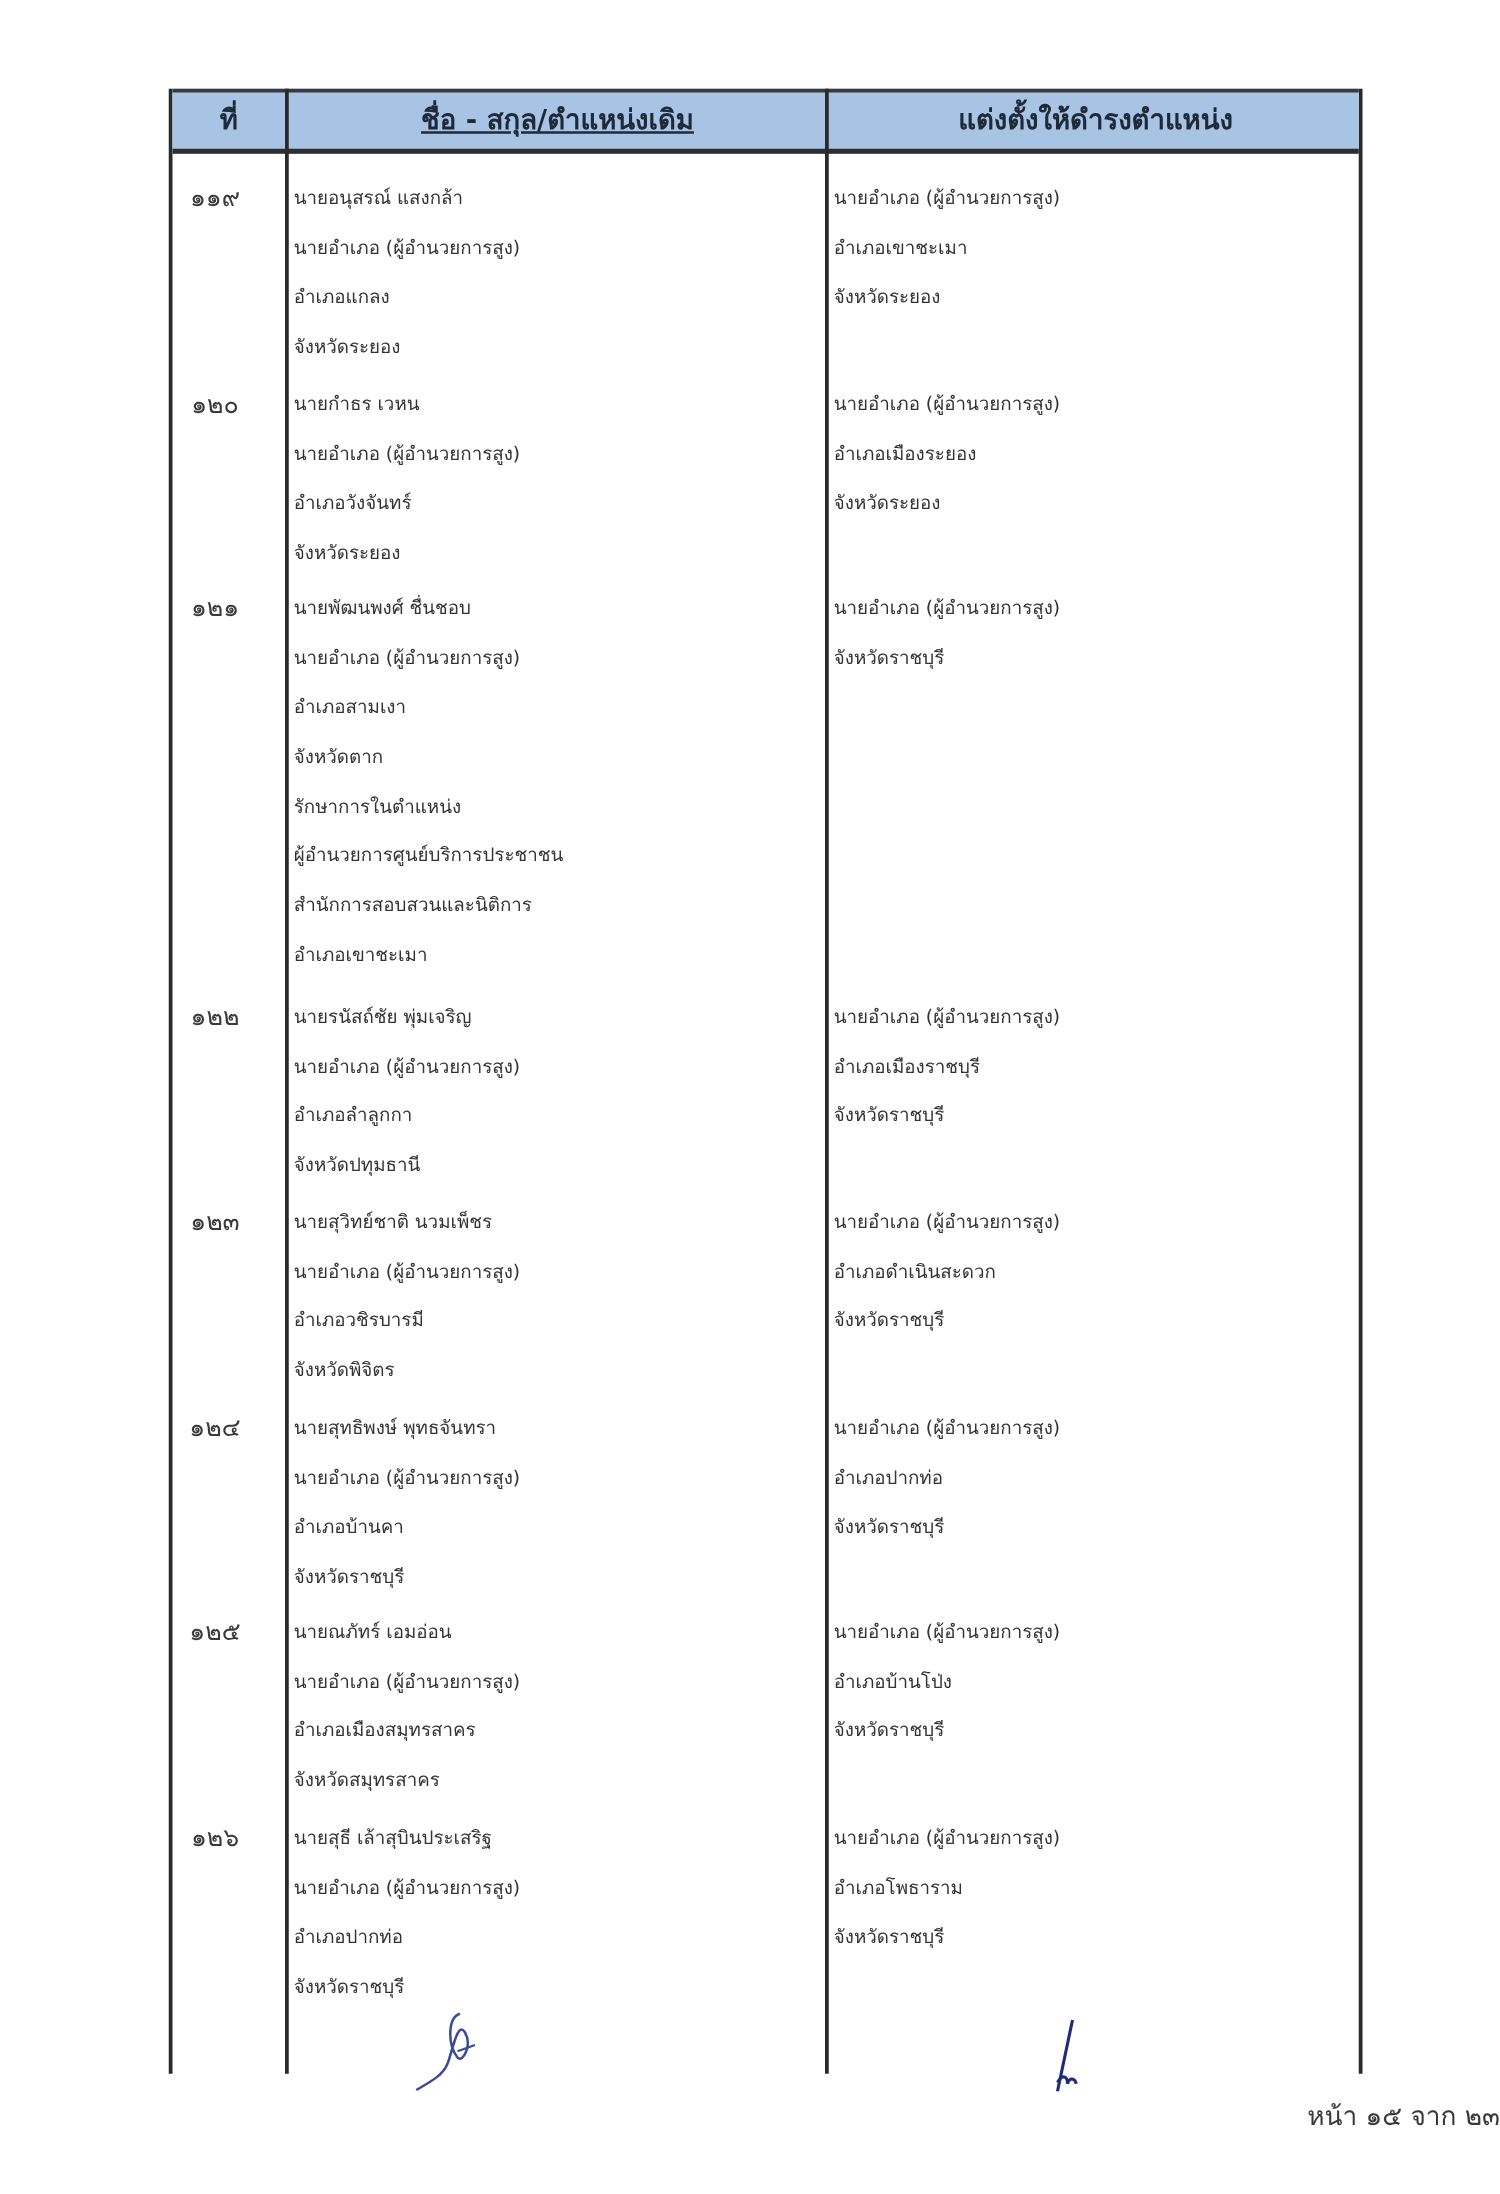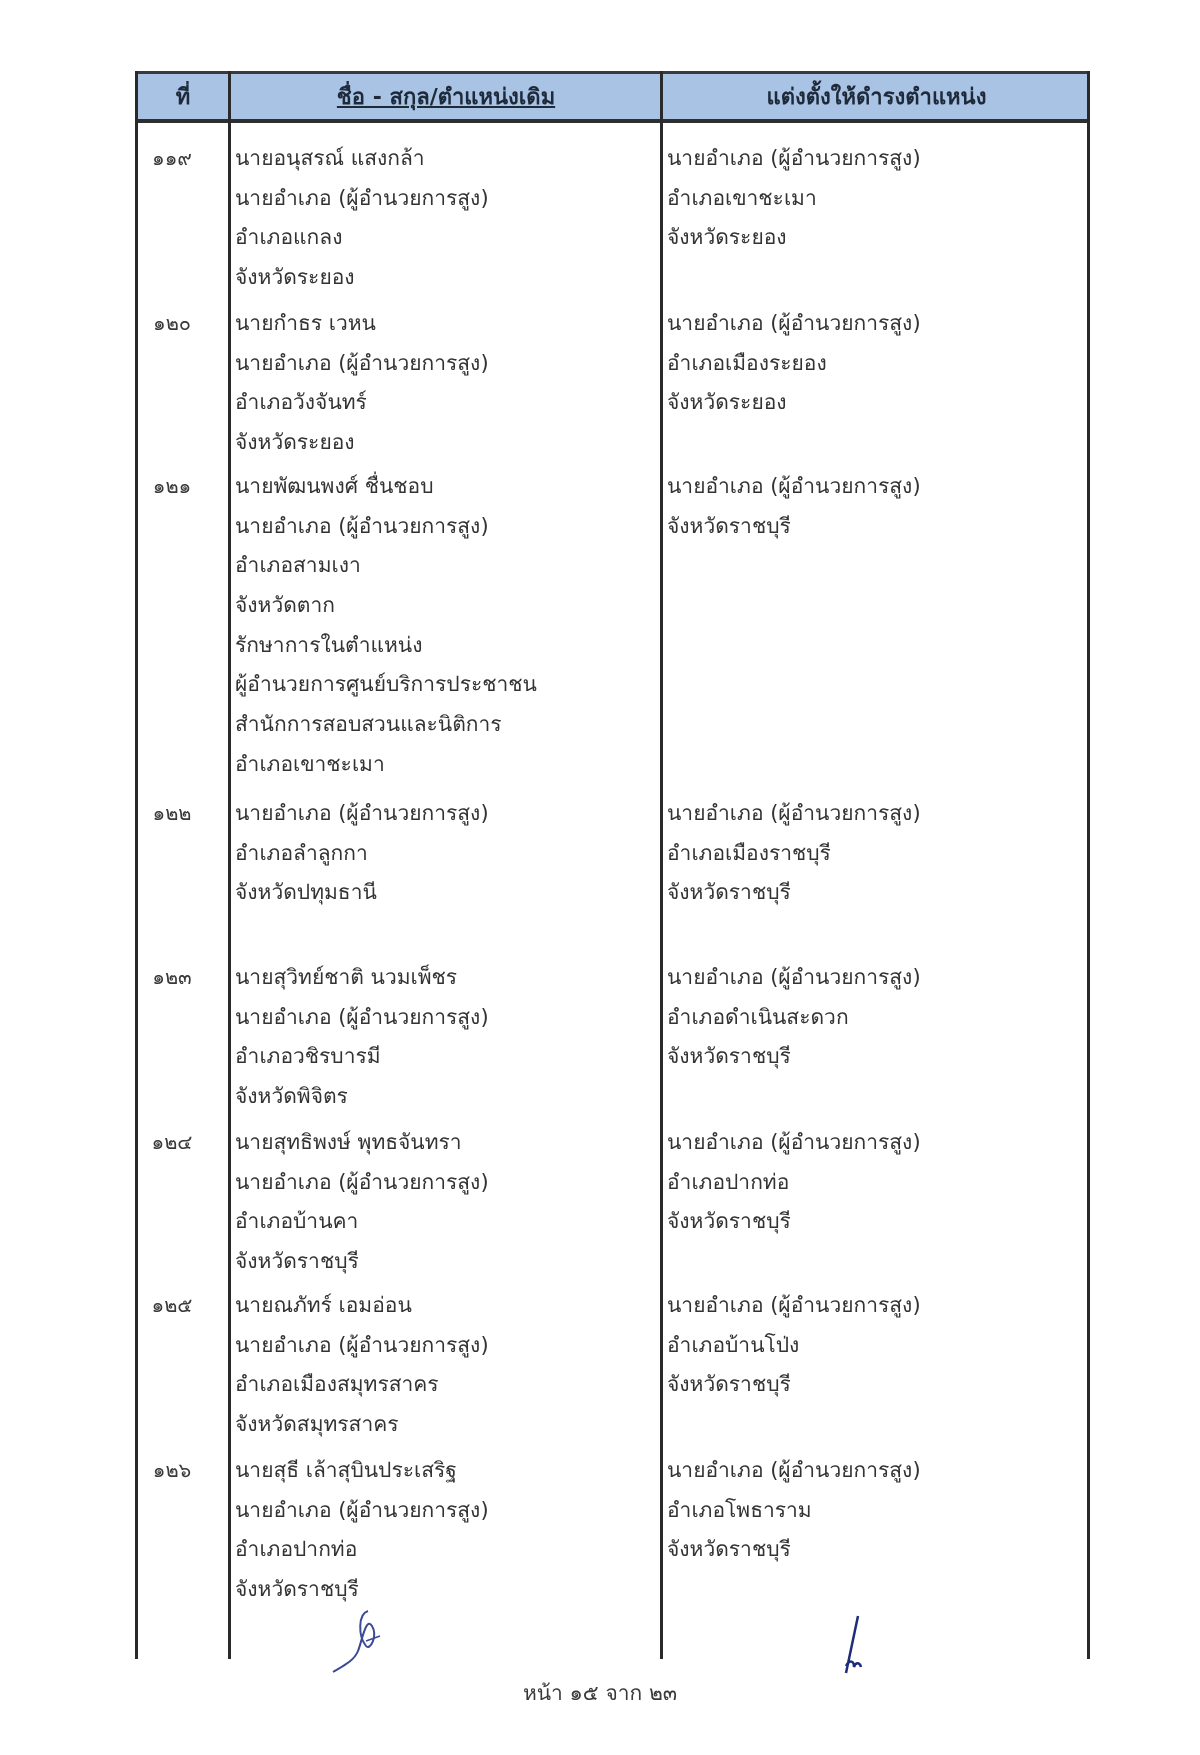"นายอนุสรณ์ แสงกล้า" .col { font-size: 21px -> 15px }
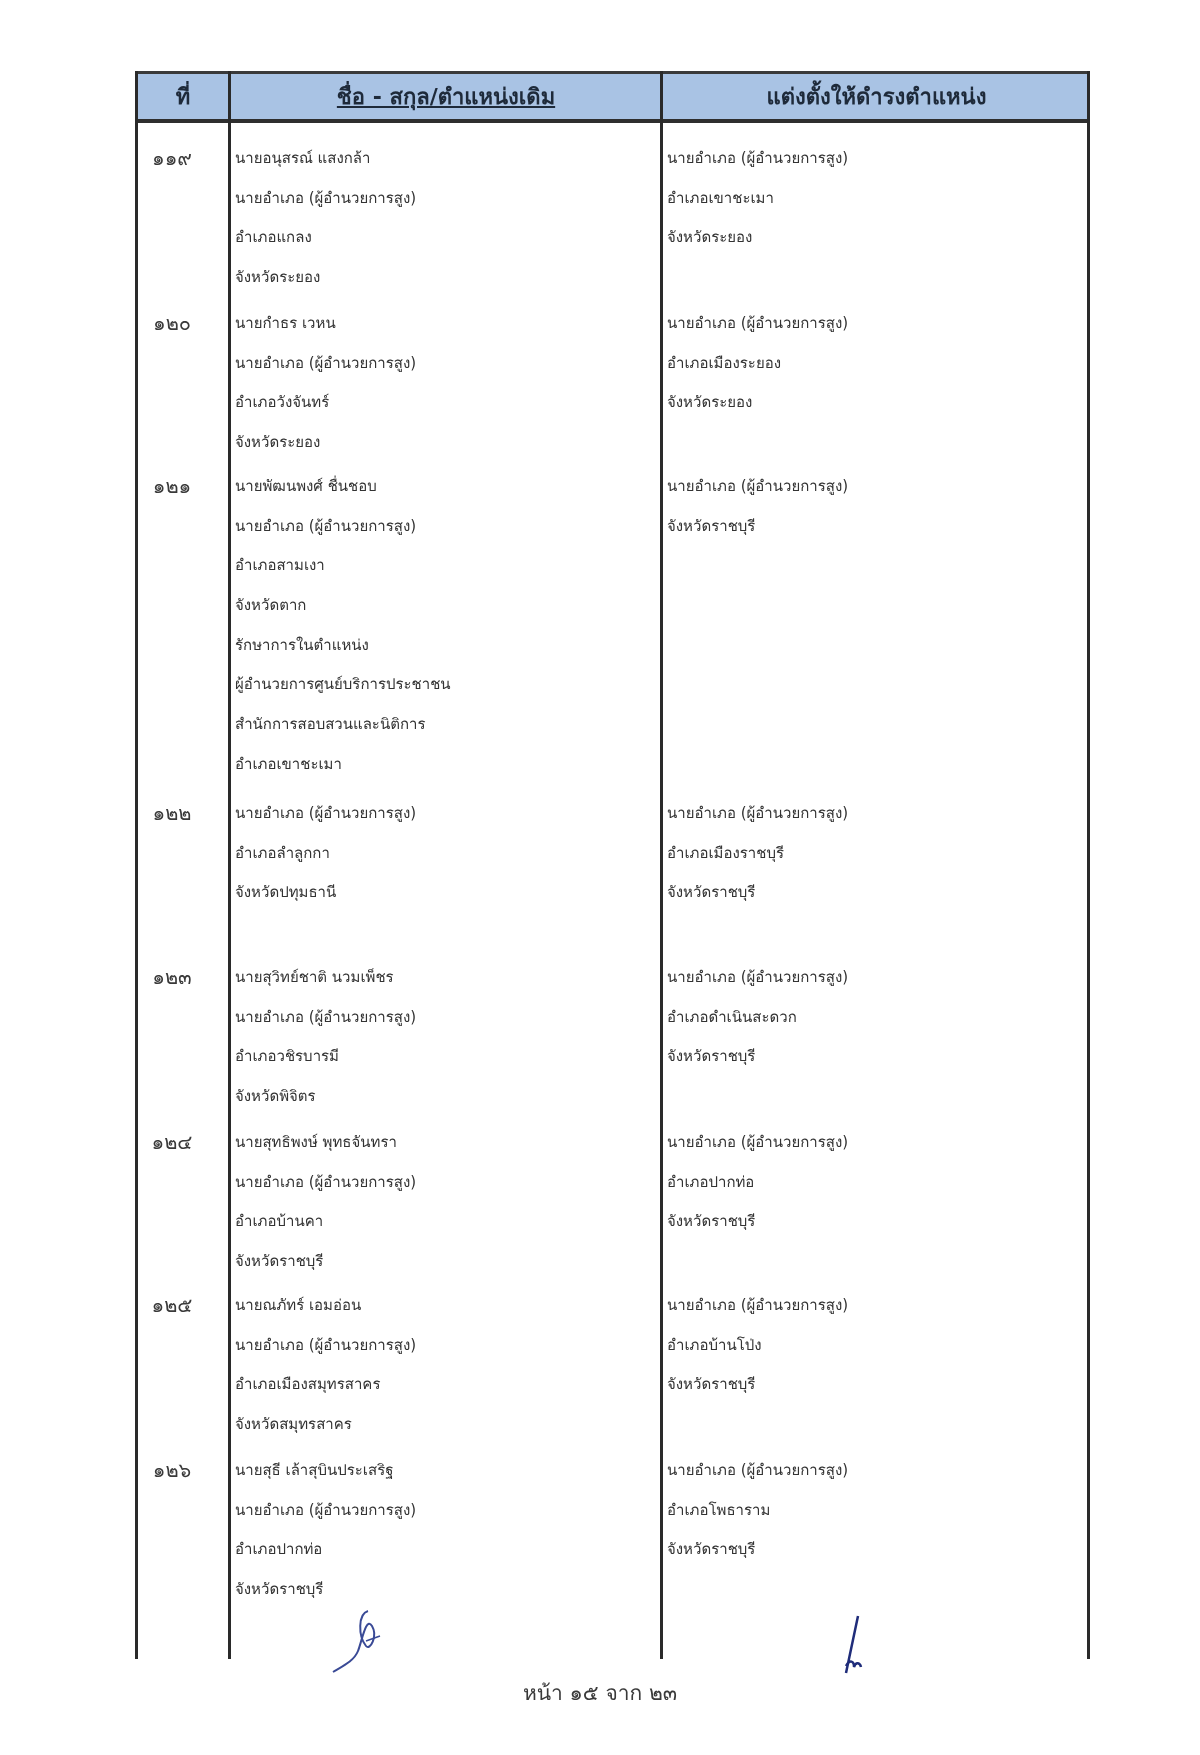"นายรนัสถ์ชัย พุ่มเจริญ" div.line { html: none -> <div>นายรนัสถ์ชัย พุ่มเจริญ</div> }
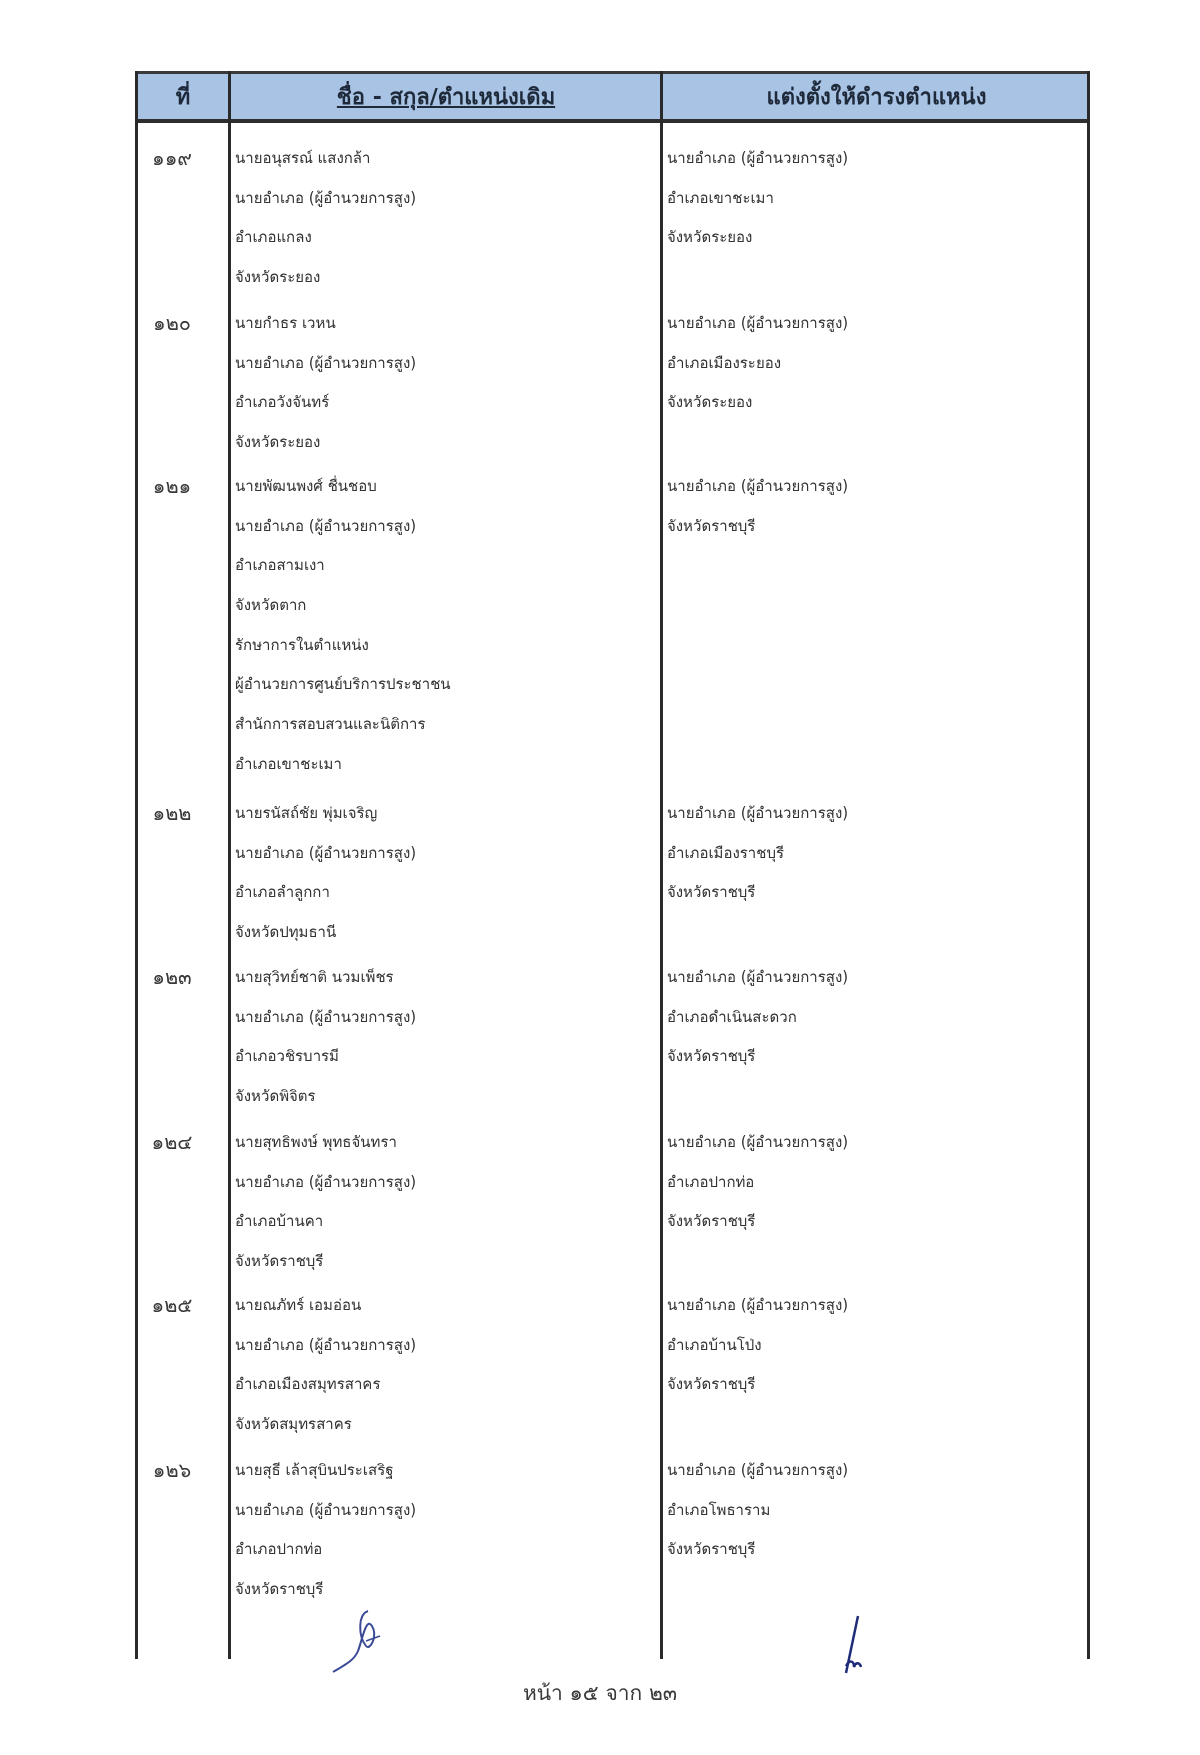"หน้า ๑๕ จาก ๒๓" .footer { text-align: center -> right }
